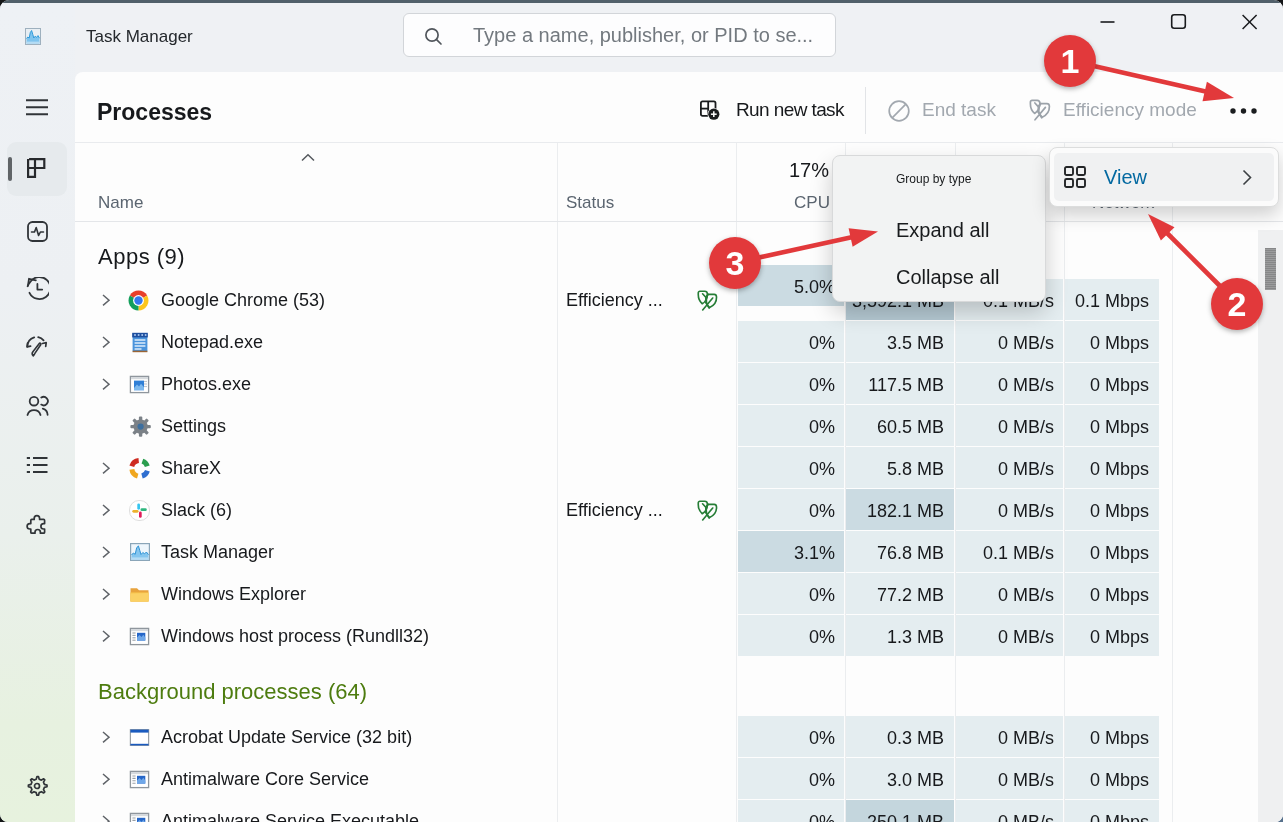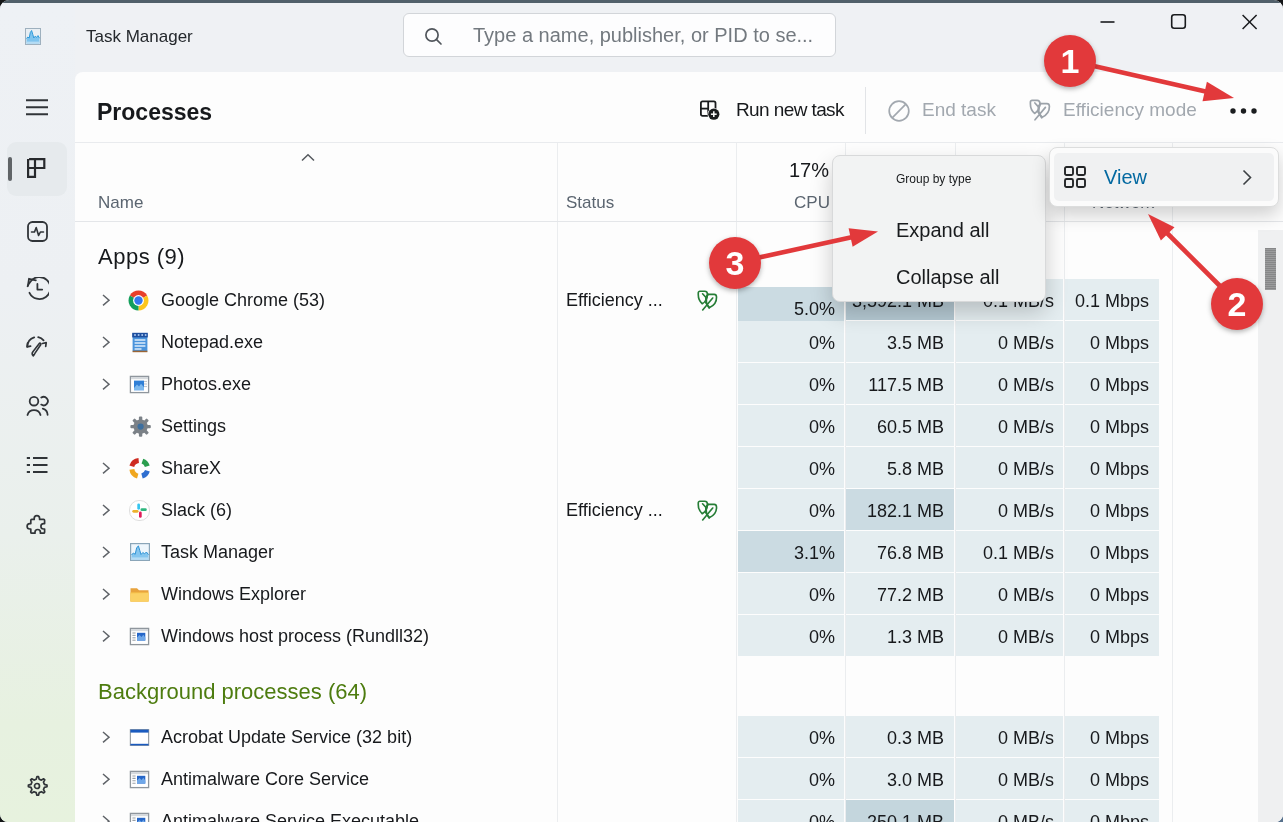"5.0%" div.cell { top: 287px -> 265px }
